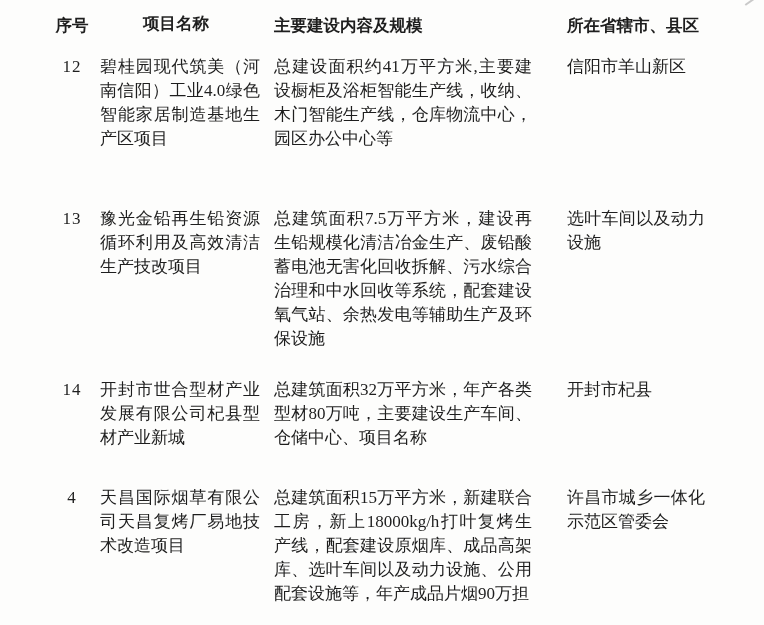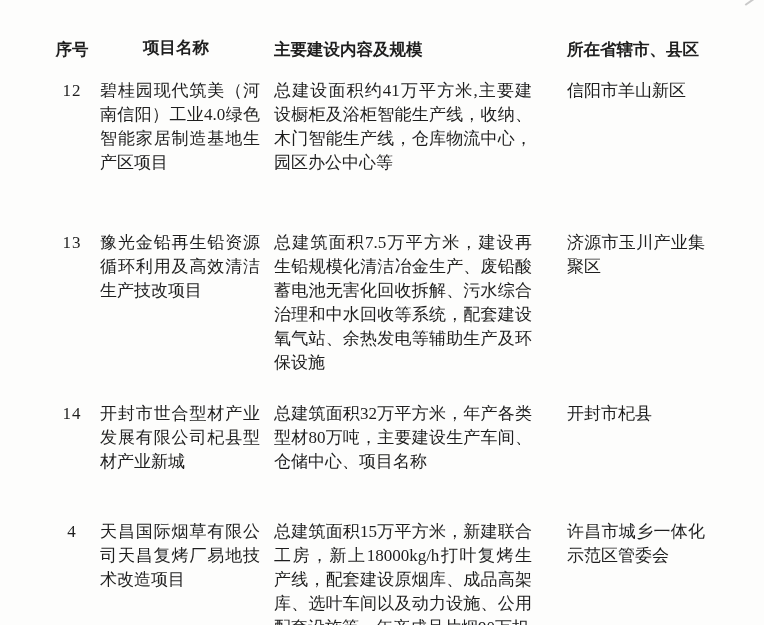"序号" .doc-page { padding: 25px 0 0 52px -> 1px 0 0 52px }
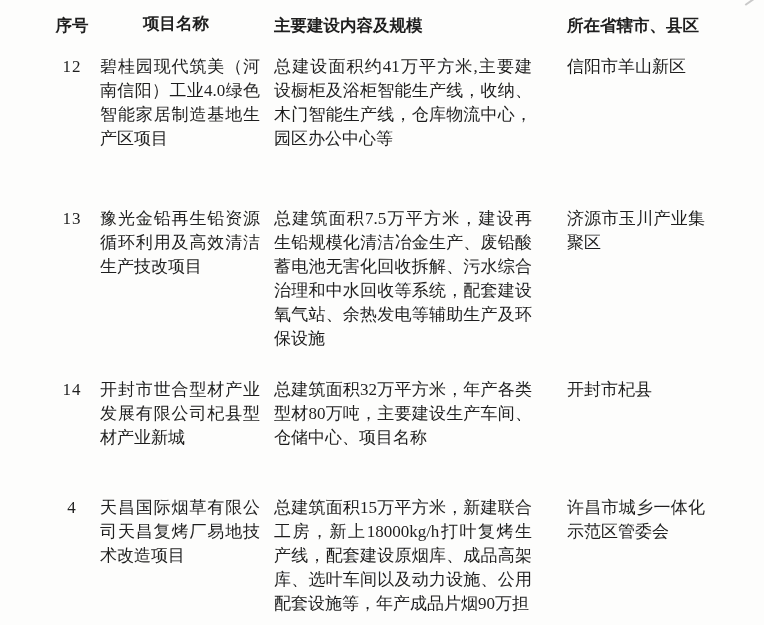"济源市玉川产业集聚区" div.c-location { text: 济源市玉川产业集聚区 -> 选叶车间以及动力设施 }
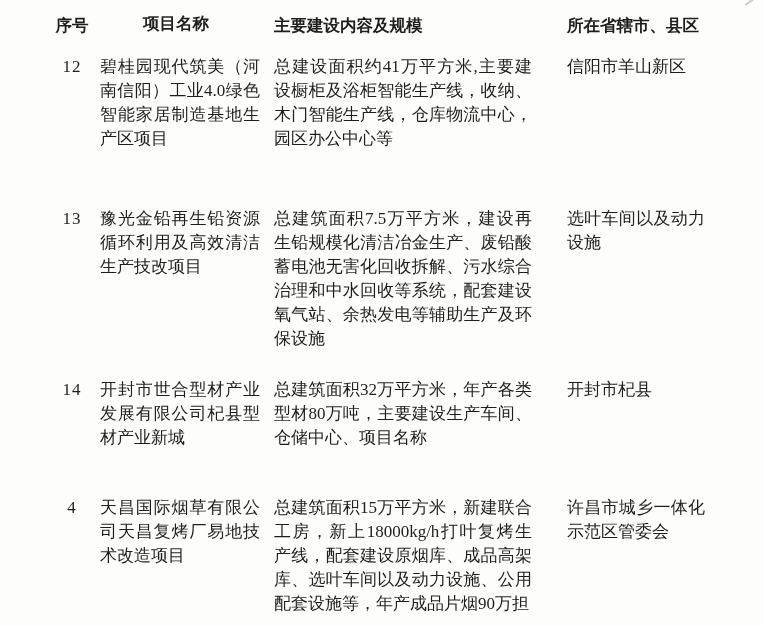"14" .gap-c { margin-bottom: 46px -> 36px }
